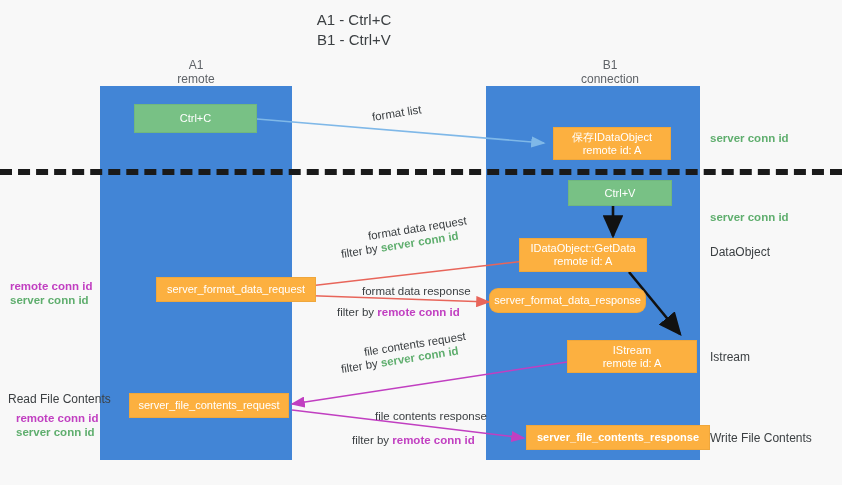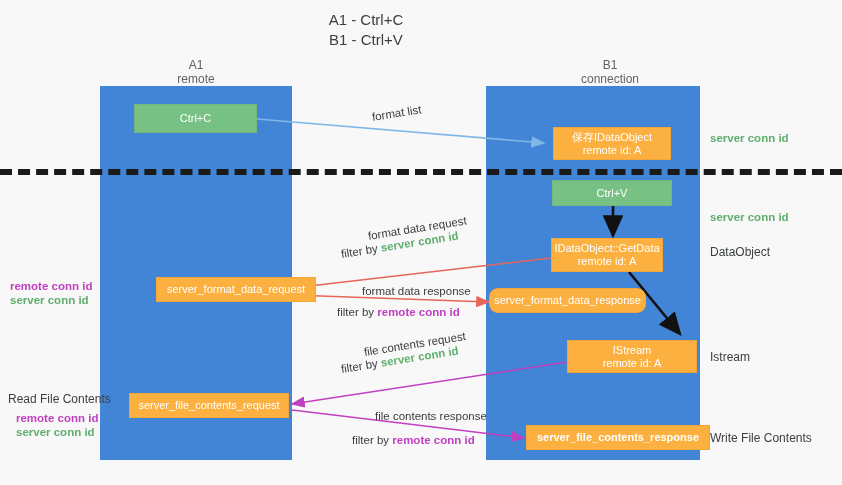"A1 - Ctrl+C" .title { left: 12px -> 0 }
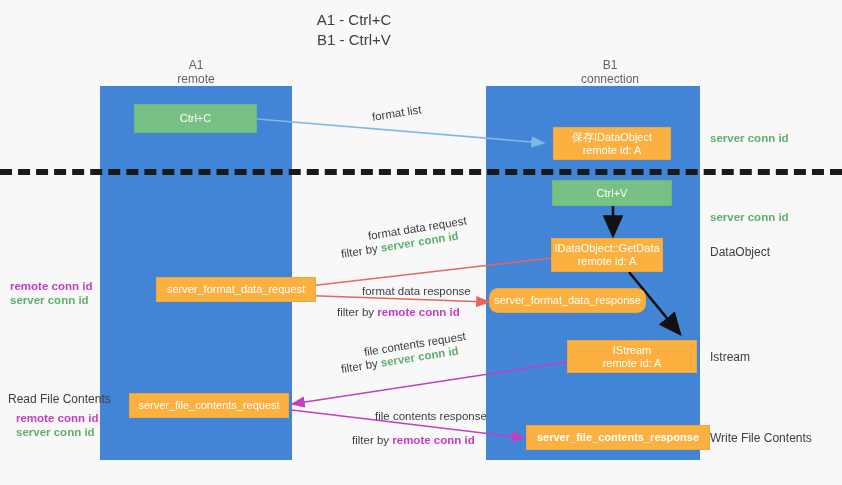"Ctrl+V" div.box { left: 552px -> 568px; width: 120px -> 104px }
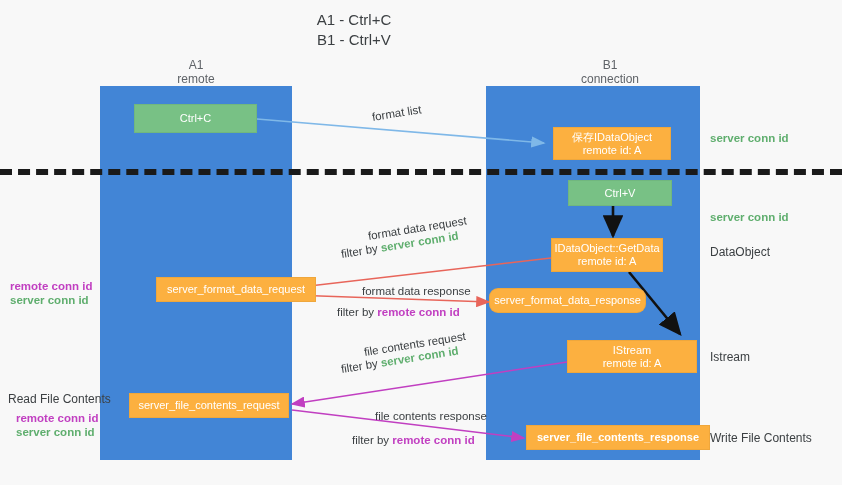"IDataObject::GetData" div.box { left: 551px -> 519px; width: 112px -> 128px }
